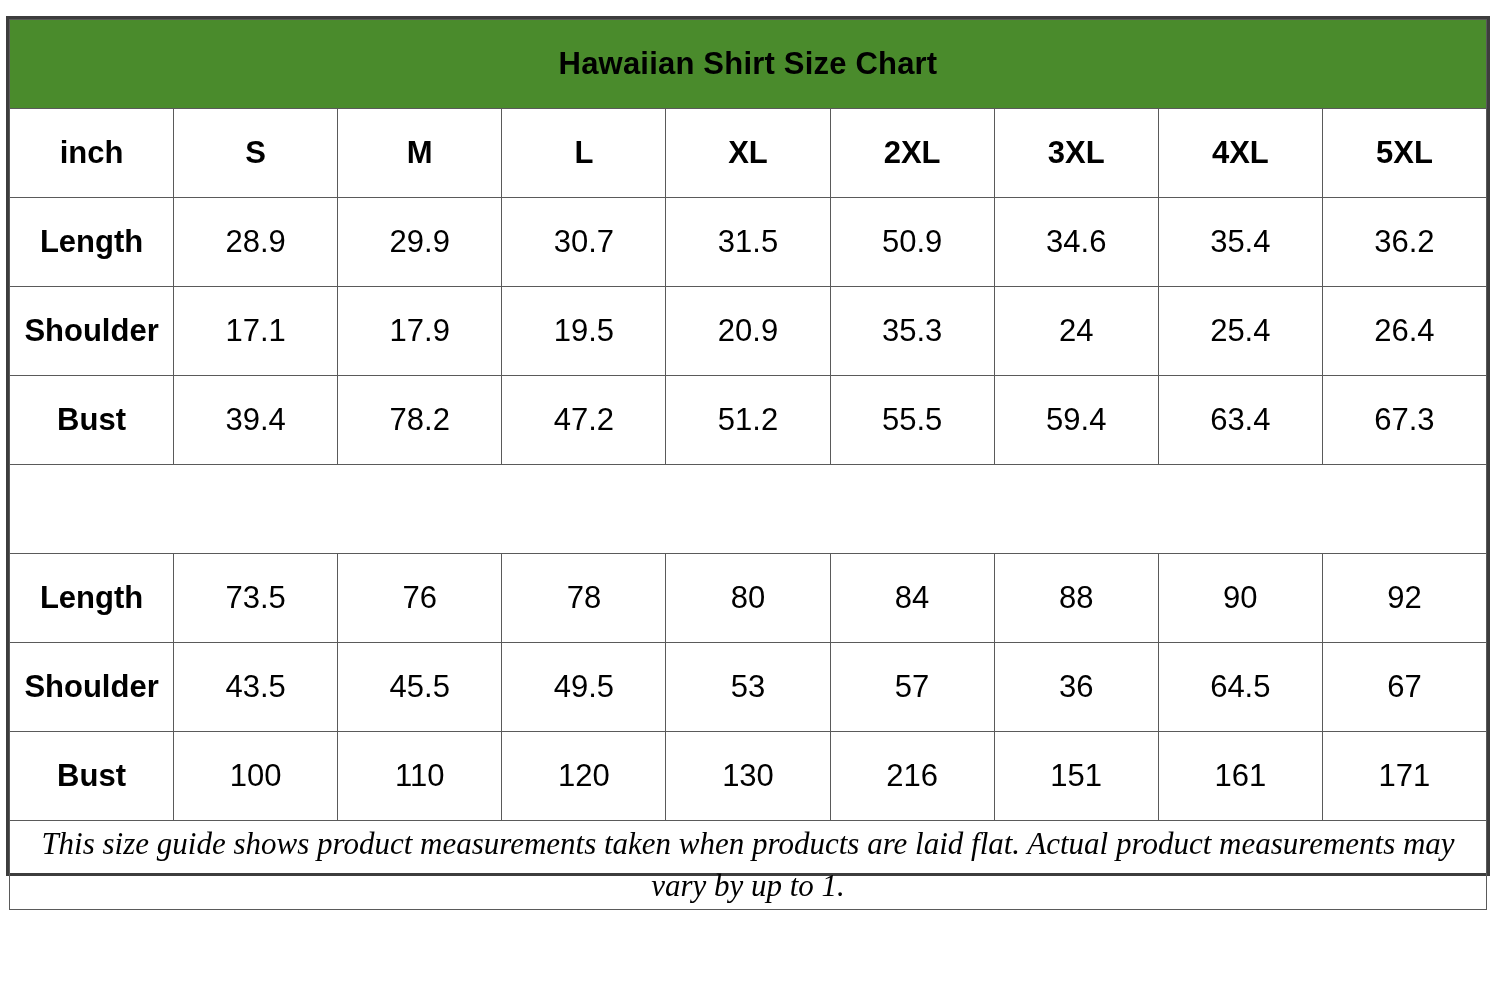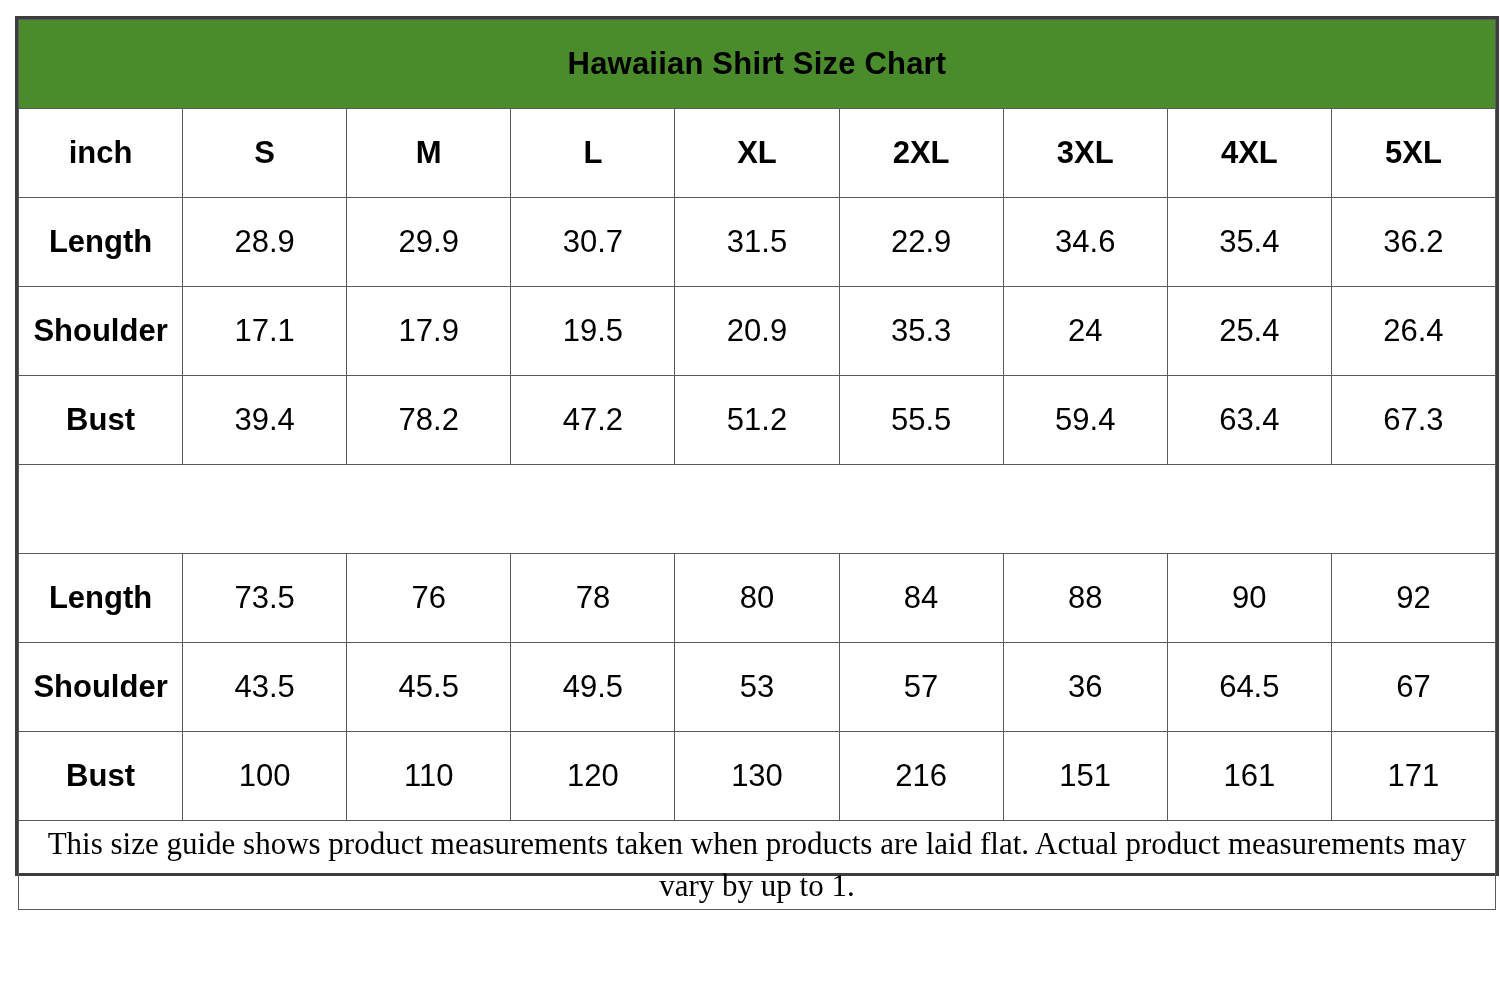"Hawaiian Shirt Size Chart" .outer { left: 15px -> 6px }
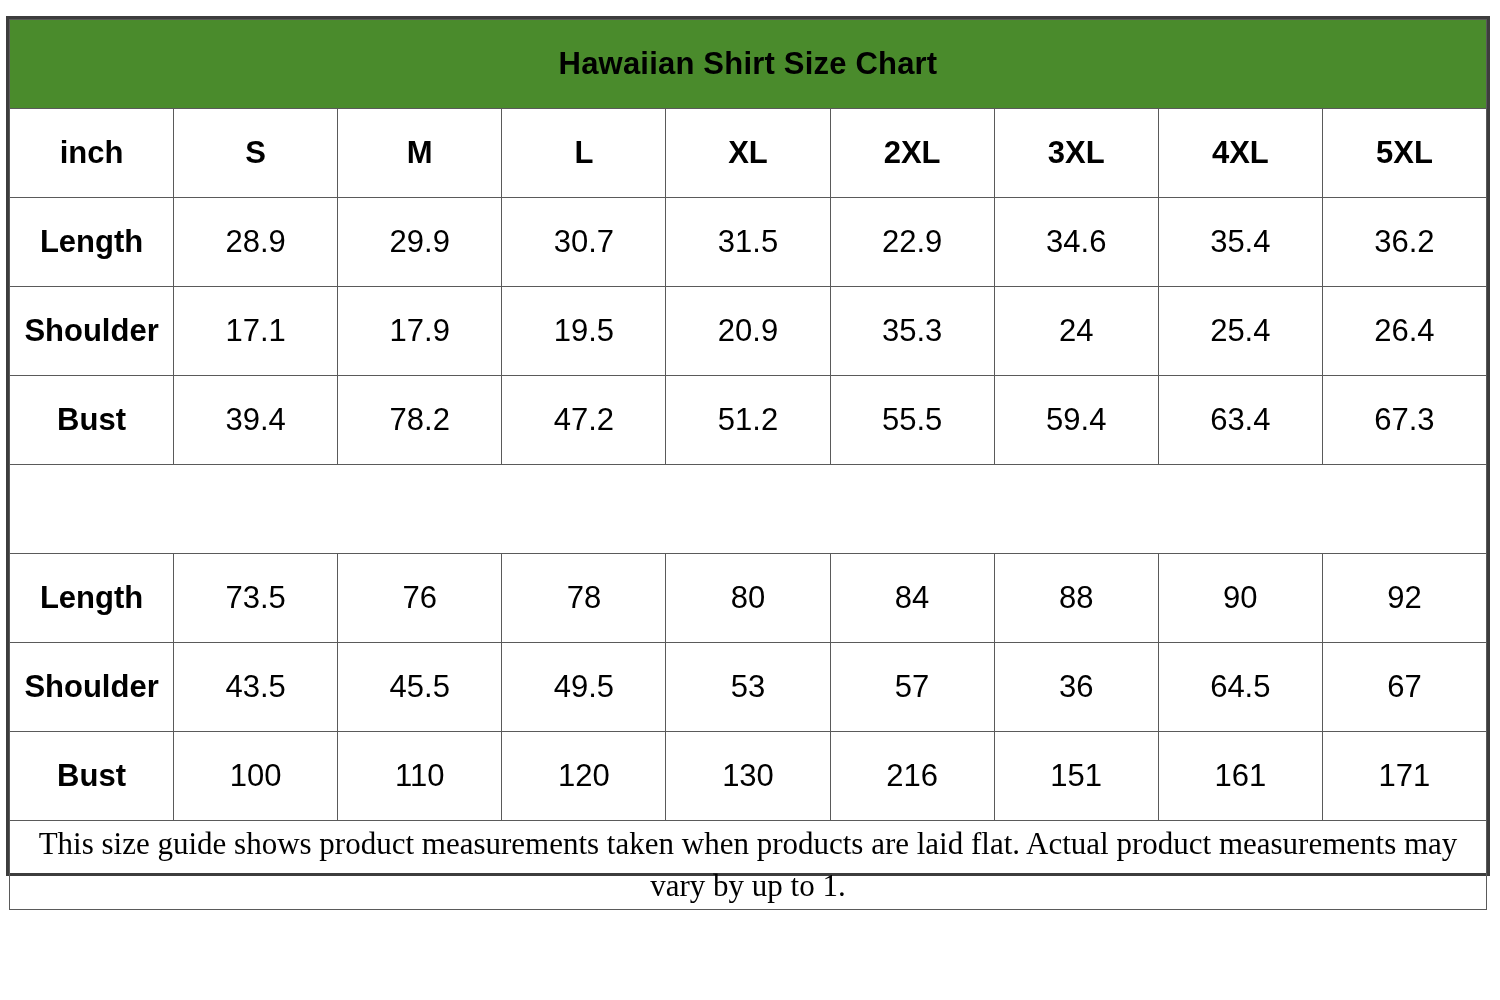"22.9" td { text: 22.9 -> 50.9 }
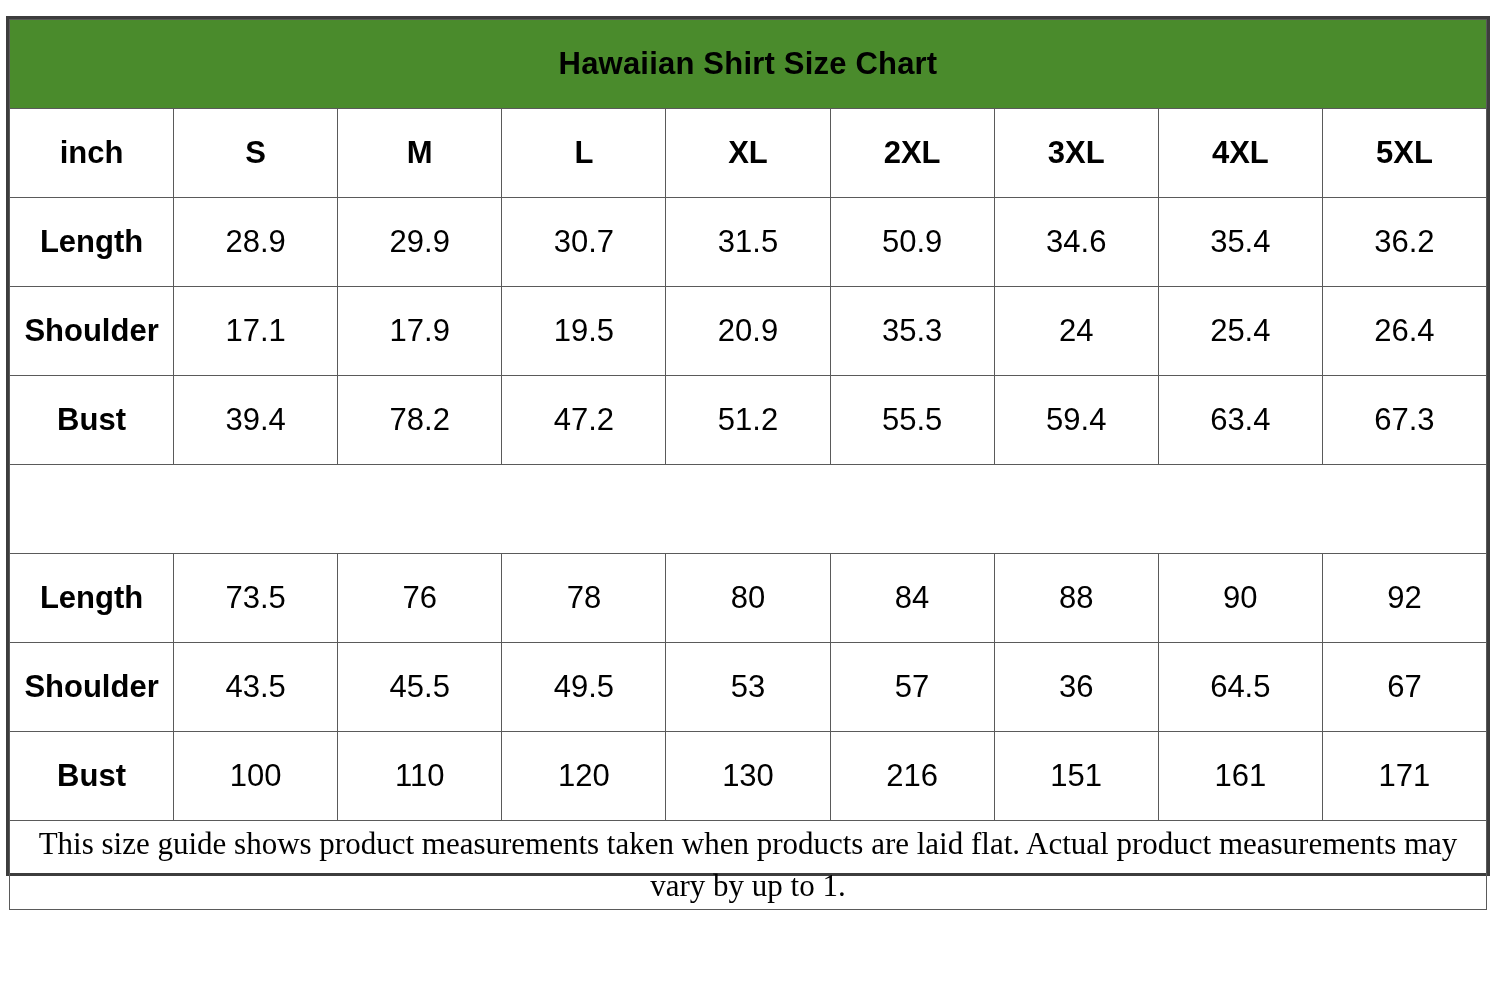"This size guide shows product" .note-cell { font-style: none -> italic }
